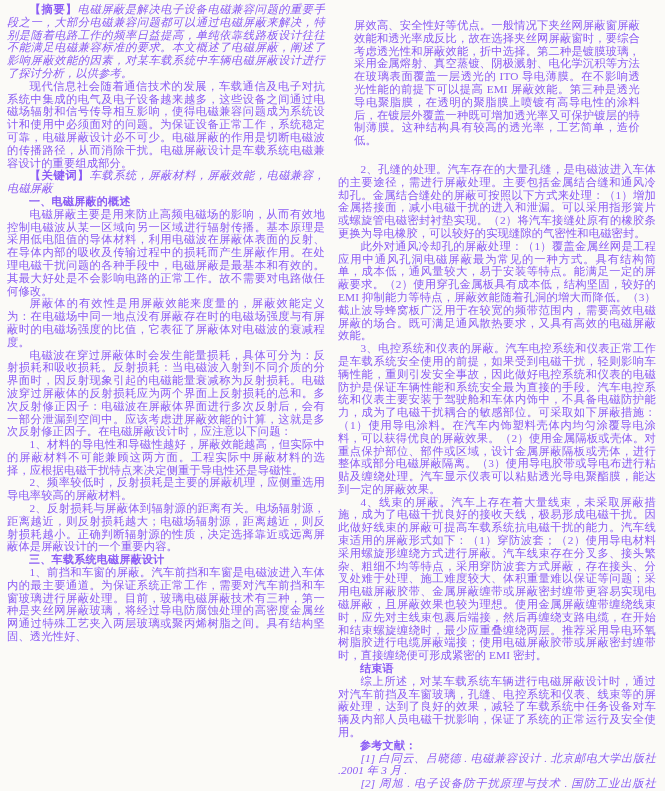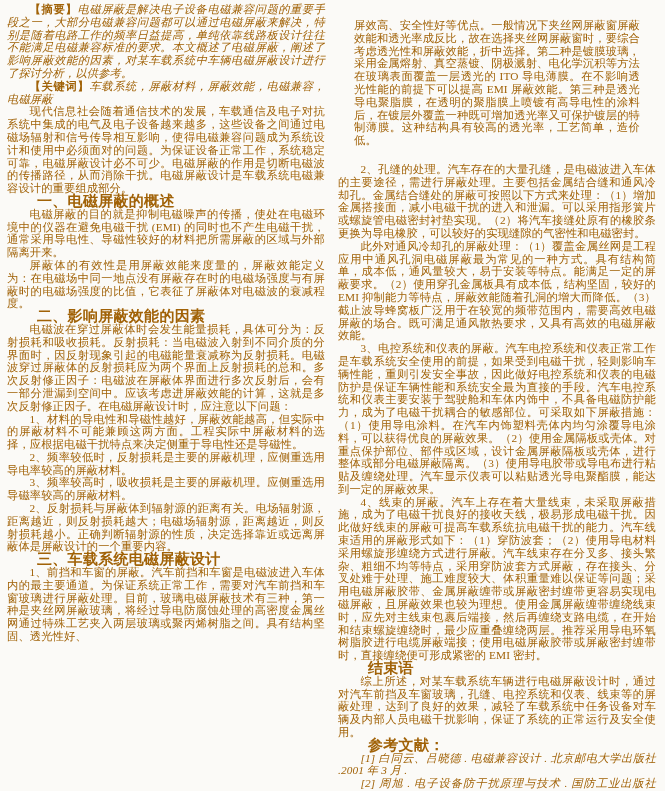"【摘要】电磁屏蔽是解决电子设备电磁兼容问题的重要手段之一，大部分电磁兼容问题都可" .page { color: #a16207 -> #8b5cf6 }
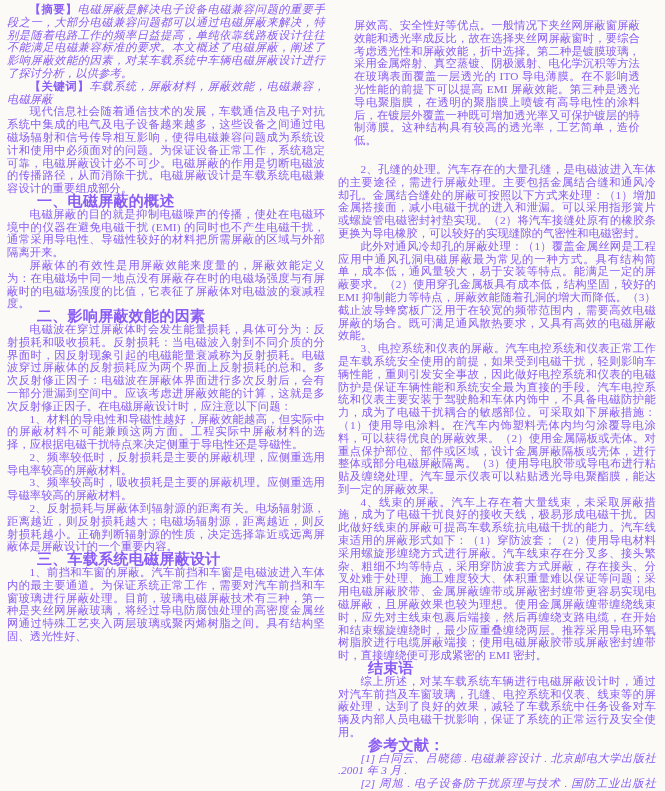"【关键词】车载系统，屏蔽材料，屏蔽效能，电磁兼容，电磁屏蔽" p.para { order: before "现代信息社会随着通信技术的发展，车载通信及电子对抗系统中集成的电气及电子设备越来" -> after "现代信息社会随着通信技术的发展，车载通信及电子对抗系统中集成的电气及电子设备越来" }
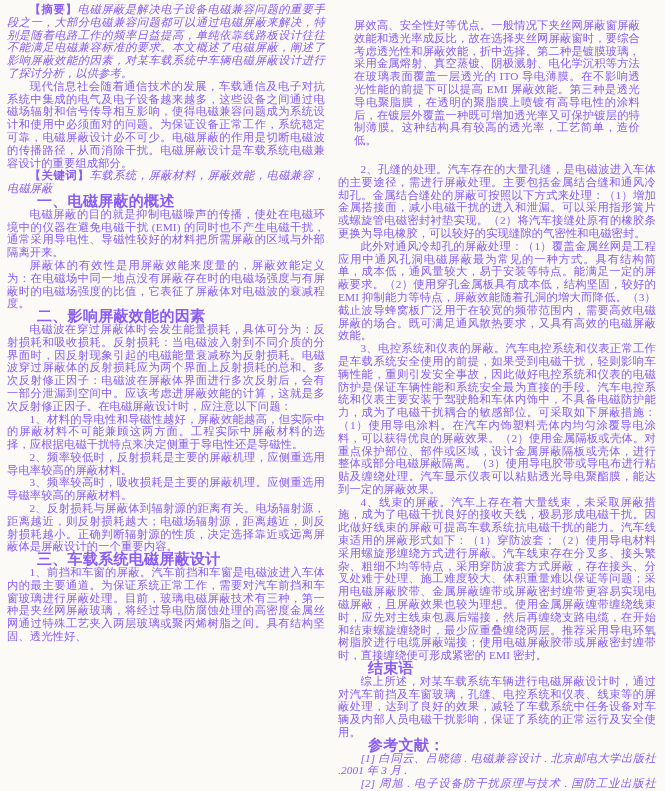"一、电磁屏蔽的概述" p.sec-heading { font-size: 15px -> 11px }
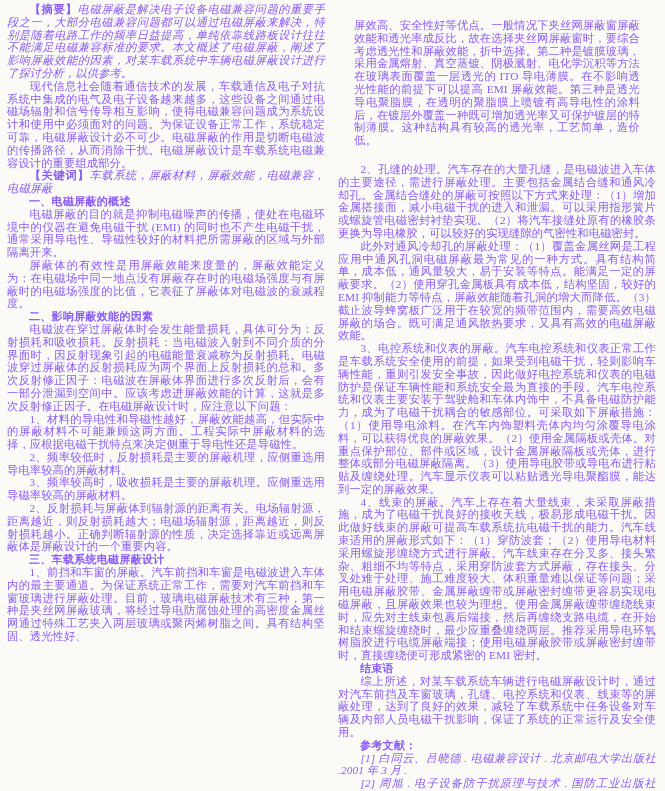"电磁屏蔽主要是用来防止高频电磁场的影响，从而有效地控制电磁波从某一区域向另一区域" p.para { html: none -> <p>电磁屏蔽主要是用来防止高频电磁场的影响，从而有效地控制电磁波从某一区域向另一区域进行辐射传播。基本原理是采用低电阻值的导体材料，利用电磁波在屏蔽体表面的反射、在导体内部的吸收及传输过程中的损耗而产生屏蔽作用。在处理电磁干扰问题的各种手段中，电磁屏蔽是最基本和有效的。其最大好处是不会影响电路的正常工作。故不需要对电路做任何修改。</p> }
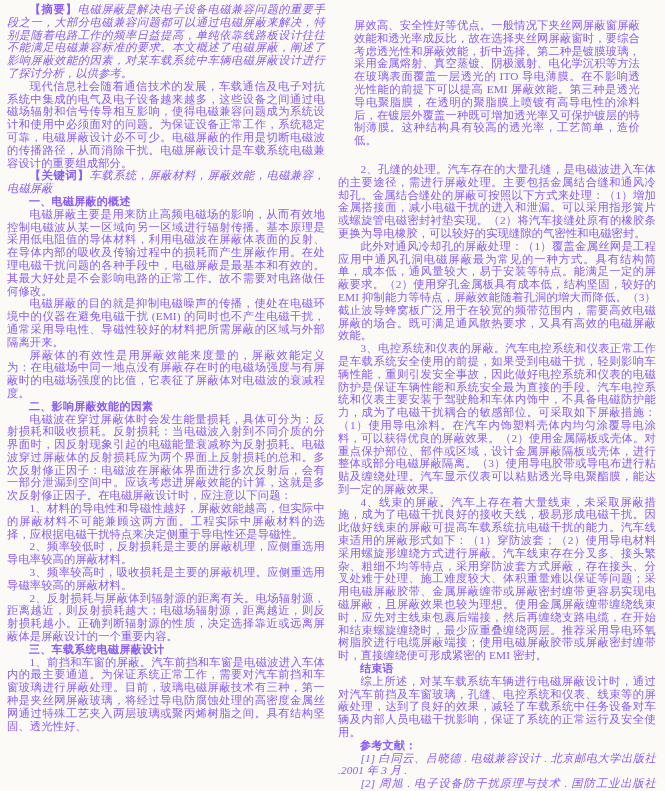"电磁屏蔽的目的就是抑制电磁噪声的传播，使处在电磁环境中的仪器在避免电磁干扰" p.para { html: <p>电磁屏蔽的目的就是抑制电磁噪声的传播，使处在电磁环境中的仪器在避免电磁干扰 (EMI) 的同时也不产生电磁干扰，通常采用导电性、导磁性较好的材料把所需屏蔽的区域与外部隔离开来。</p> -> none }
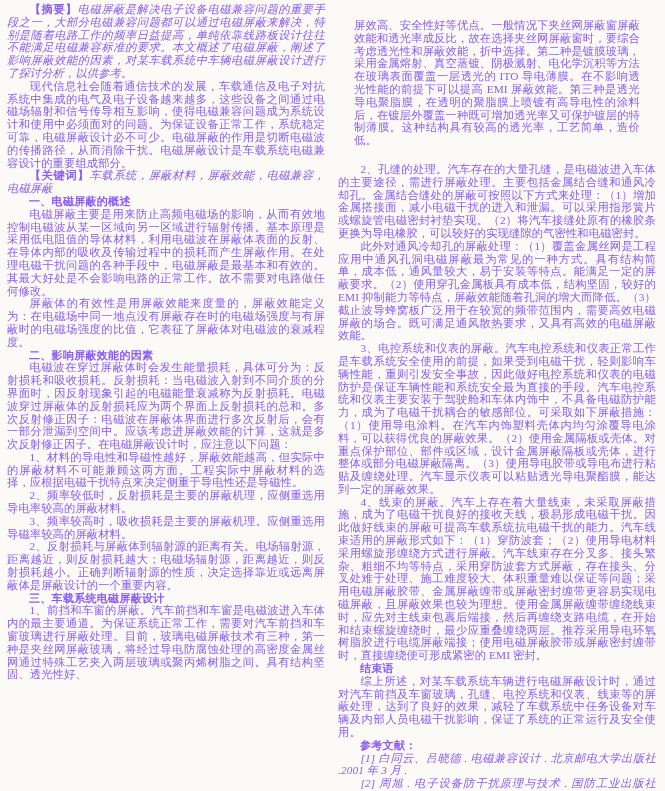"二、影响屏蔽效能的因素" p.sec-heading { html: <p>二、影响屏蔽效能的因素</p> -> none }
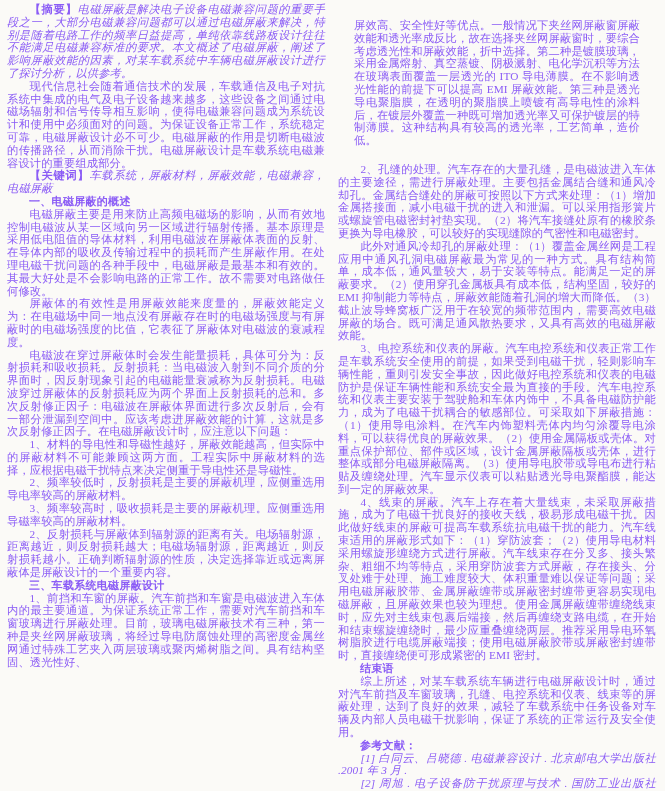"3、频率较高时，吸收损耗是主要的屏蔽机理。应侧重选用导磁率较高的屏蔽材料。" p.para { html: <p>3、频率较高时，吸收损耗是主要的屏蔽机理。应侧重选用导磁率较高的屏蔽材料。</p> -> none }
